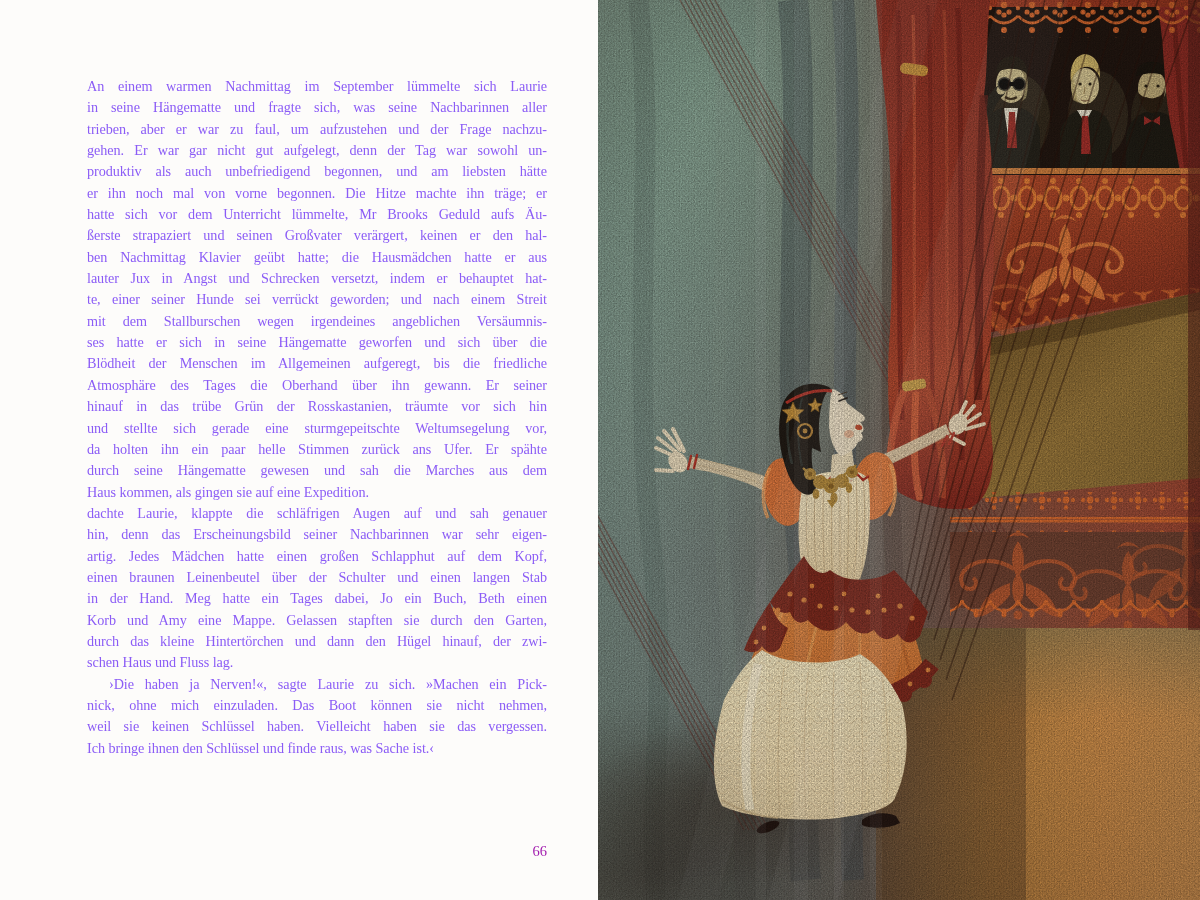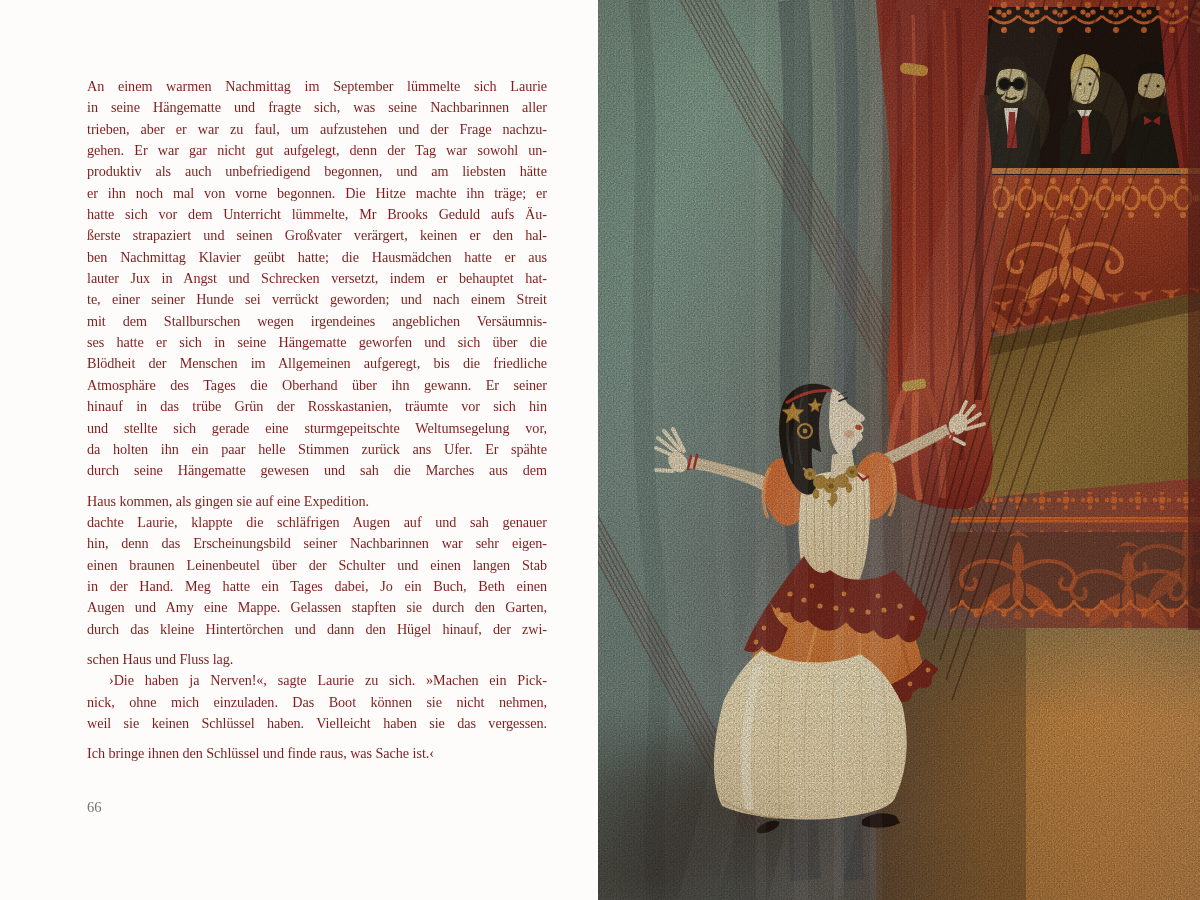"An einem warmen Nachmittag im" .text-block { color: #7f1d1d -> #8b5cf6 }
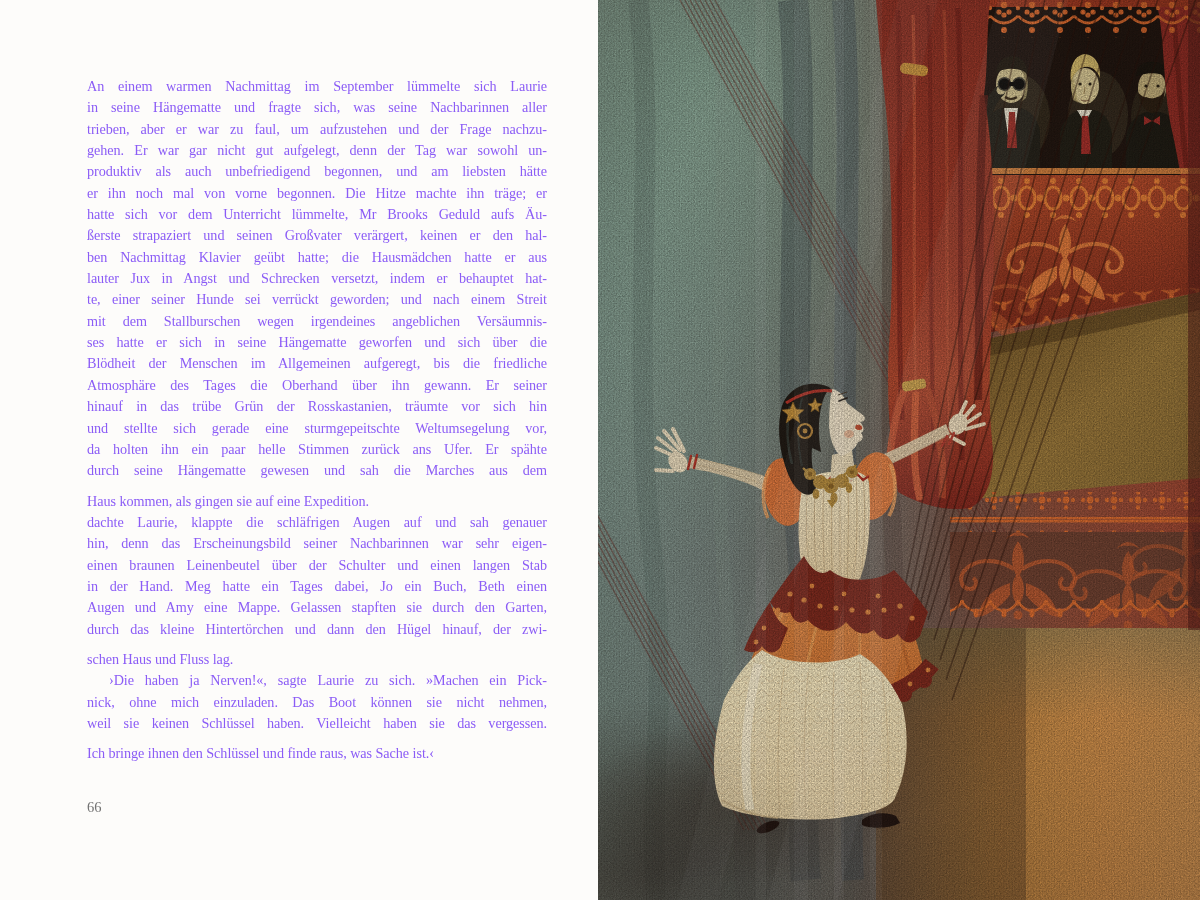"Haus kommen, als gingen sie" .line.para-end { margin-top: 9px -> none }
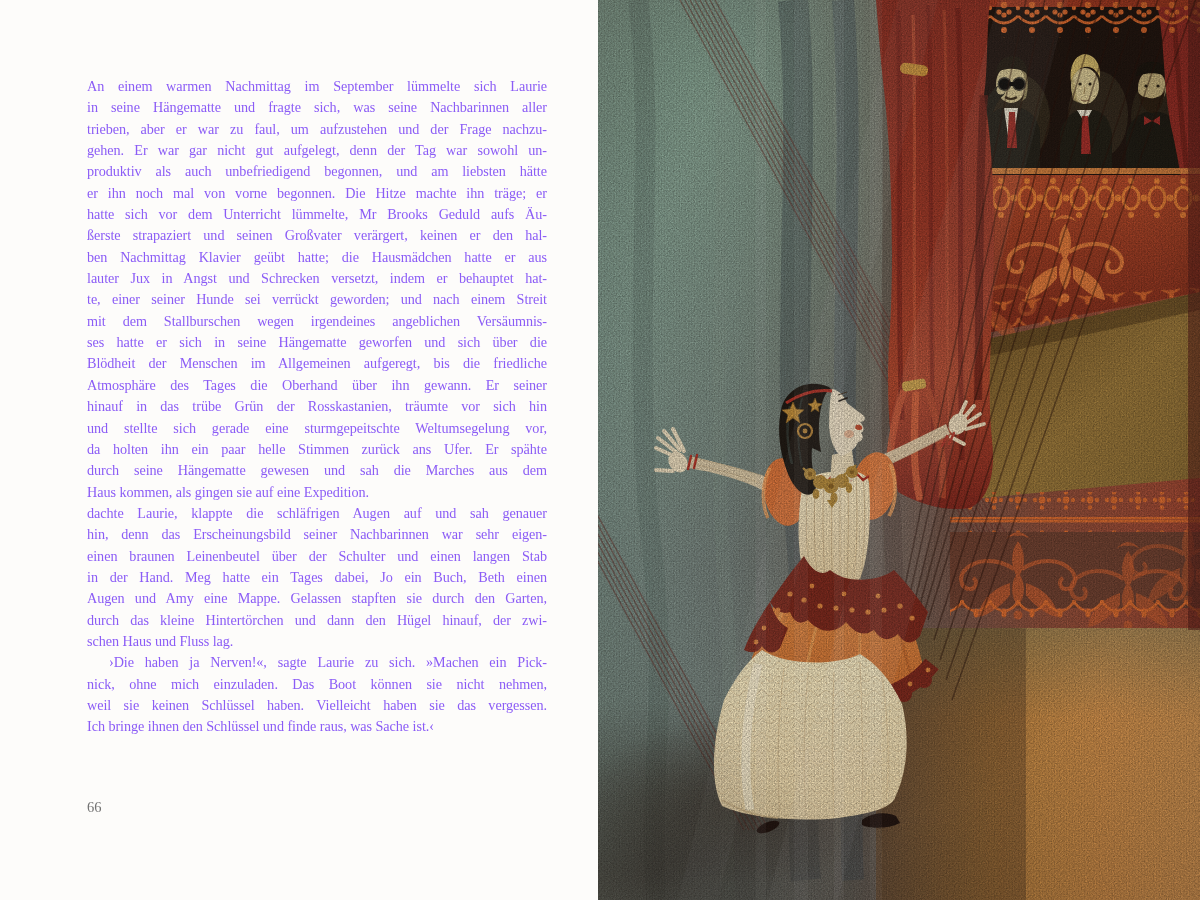"artig. Jedes Mädchen hatte einen" div.line { html: none -> <div>artig. Jedes Mädchen hatte einen großen Schlapphut auf dem Kopf,</div> }
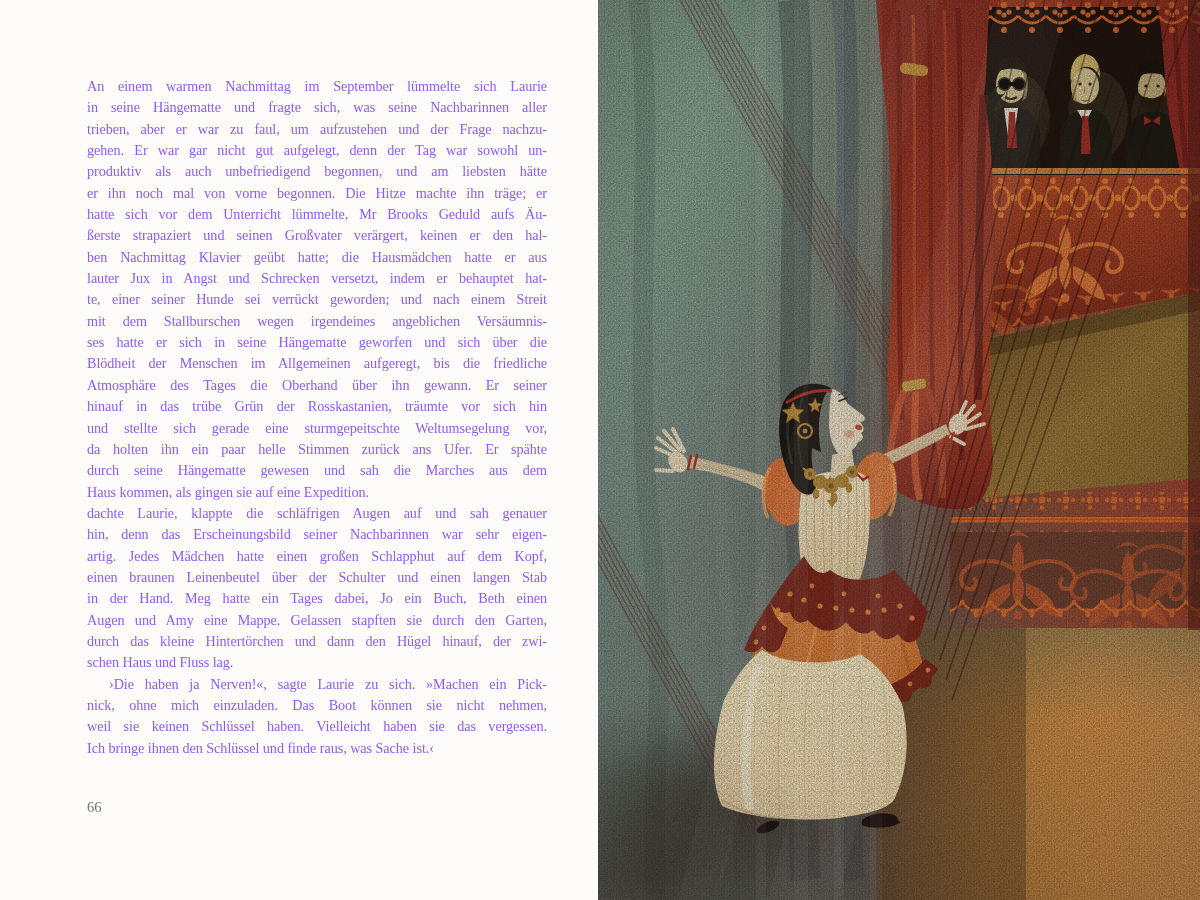"Augen und Amy eine Mappe." div.line { text: Augen -> Korb }
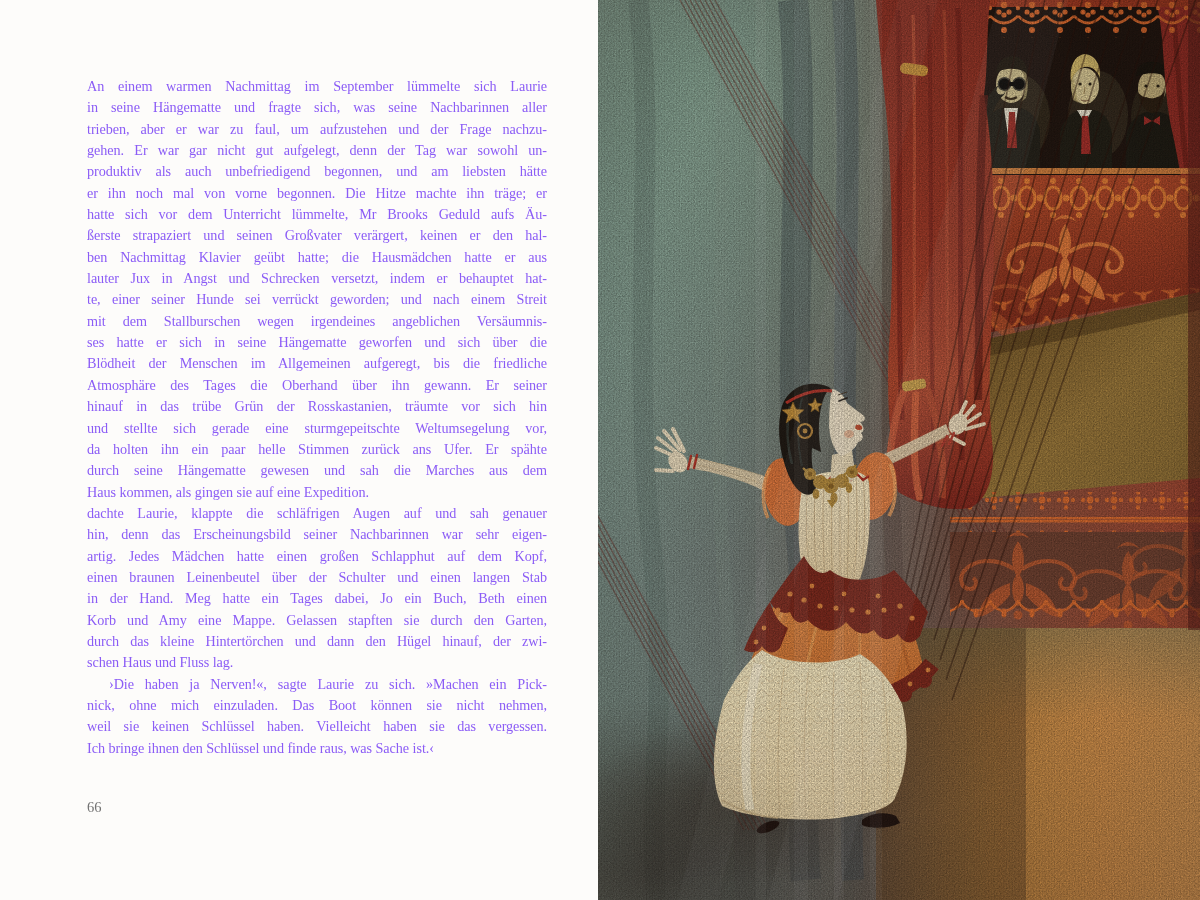"66" .page-number { color: #737373 -> #a21caf; text-align: left -> right; top: 799px -> 843px }
